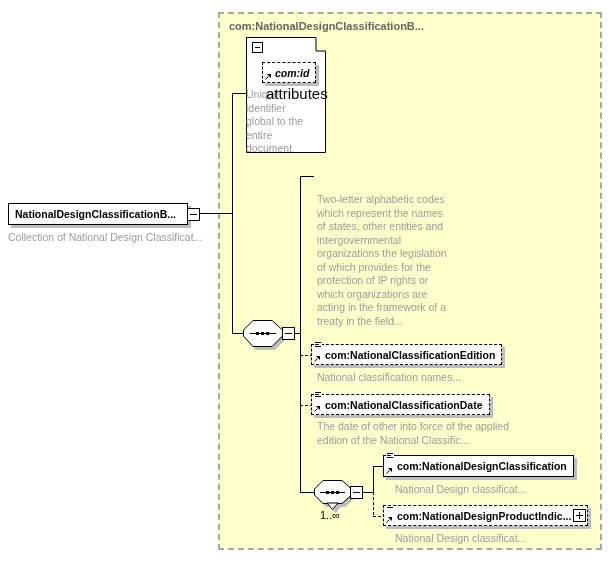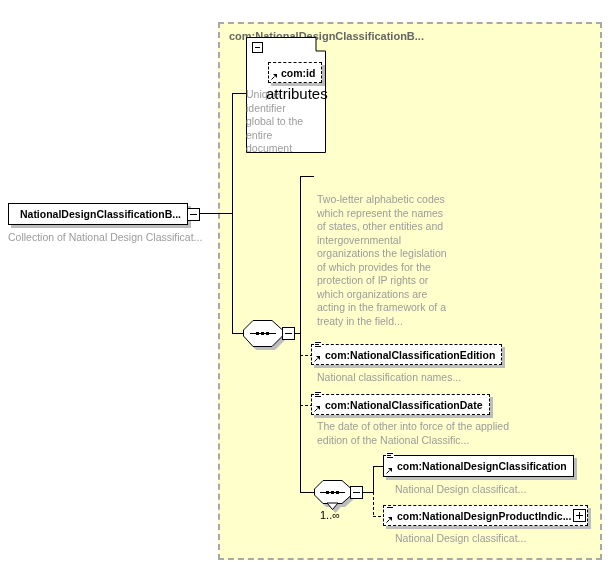"com:NationalDesignClassificationB..." .schema-panel { top: 22px -> 12px }
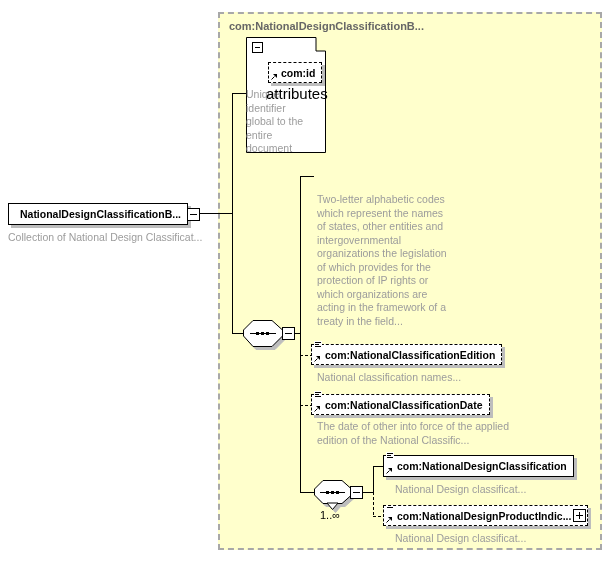"com:id" div.el { font-style: none -> italic; left: 268px -> 262px }
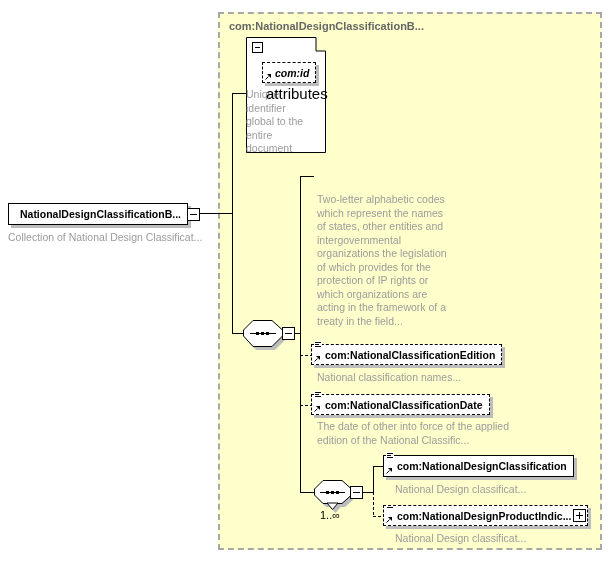"NationalDesignClassificationB..." .root-row .el { justify-content: flex-end -> none }
